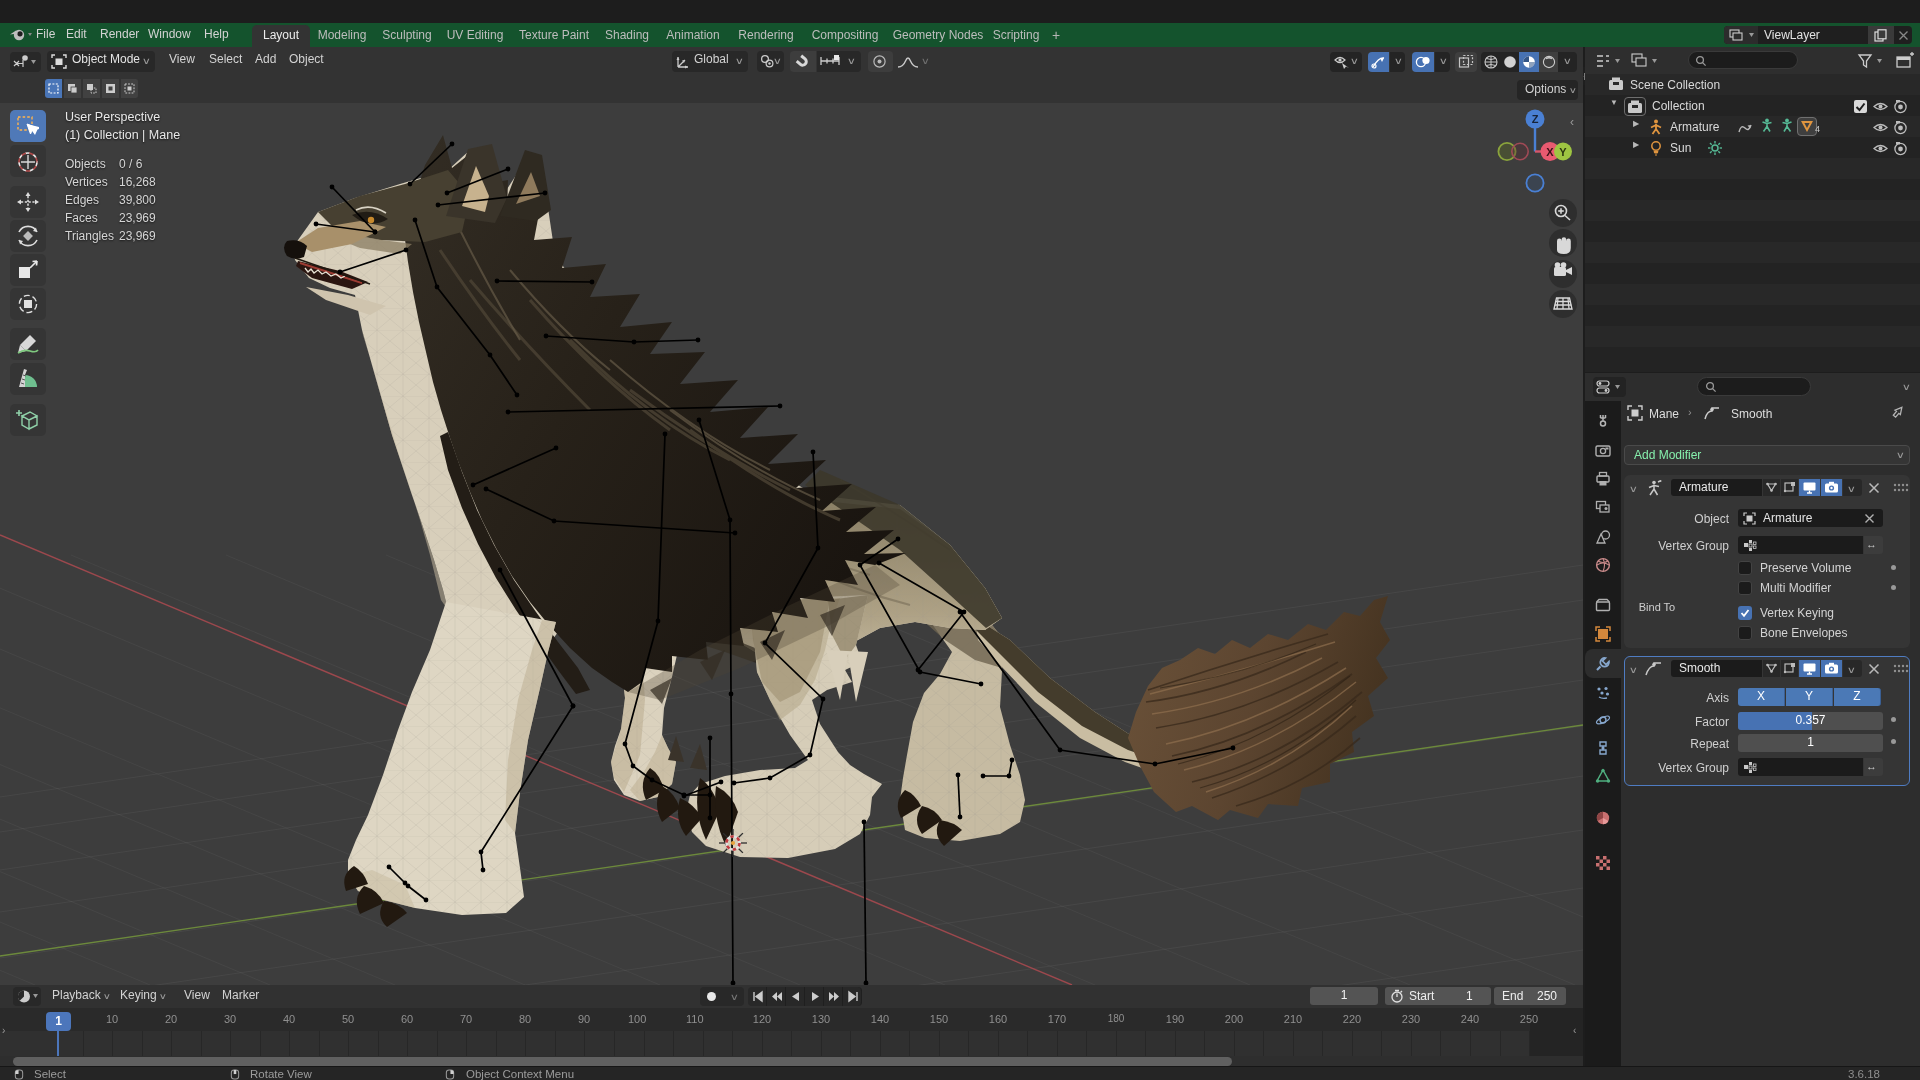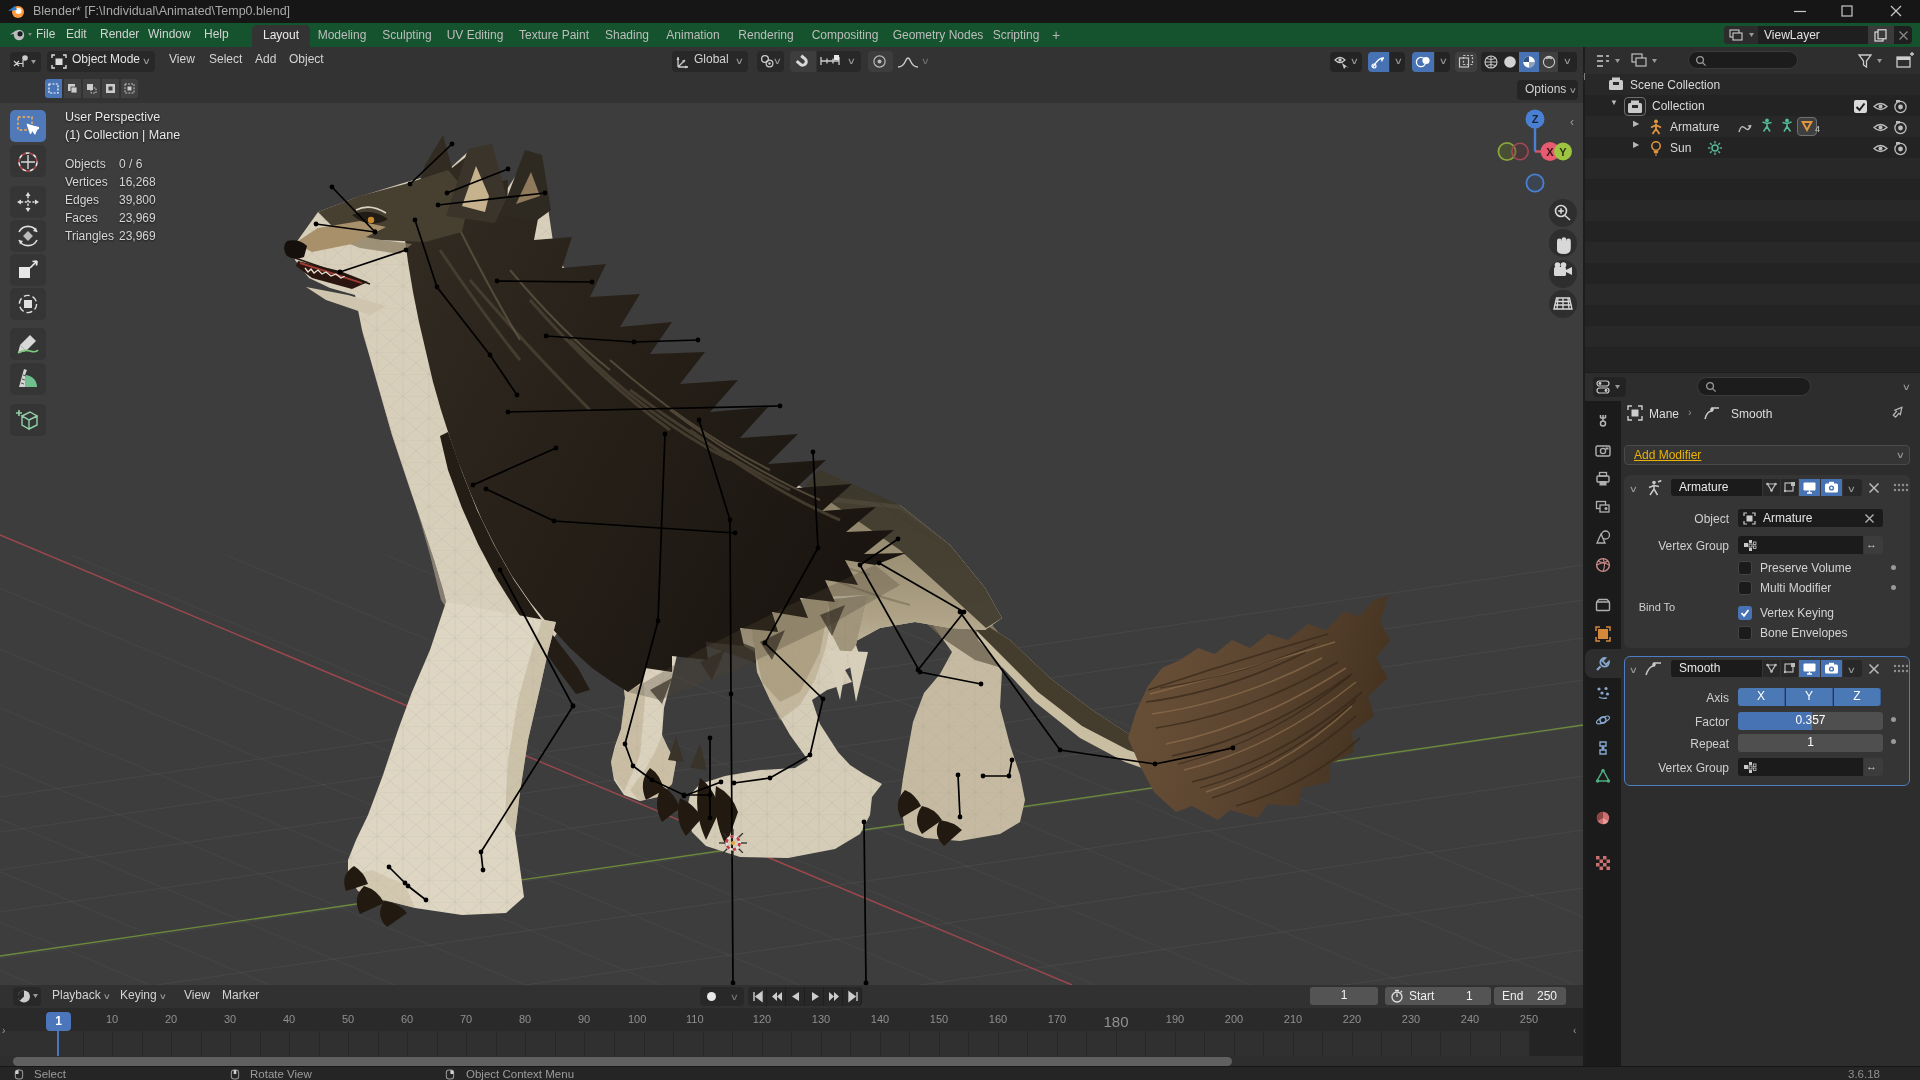"Blender*" div.abs { html: <div> <svg> <circle></circle> <circle></circle> <path></path> </svg> <div>Blender* [F:\Individual\Animated\Temp0.blend]</div> <svg> <line></line> <rect></rect> <path></path> </svg> </div> -> none }
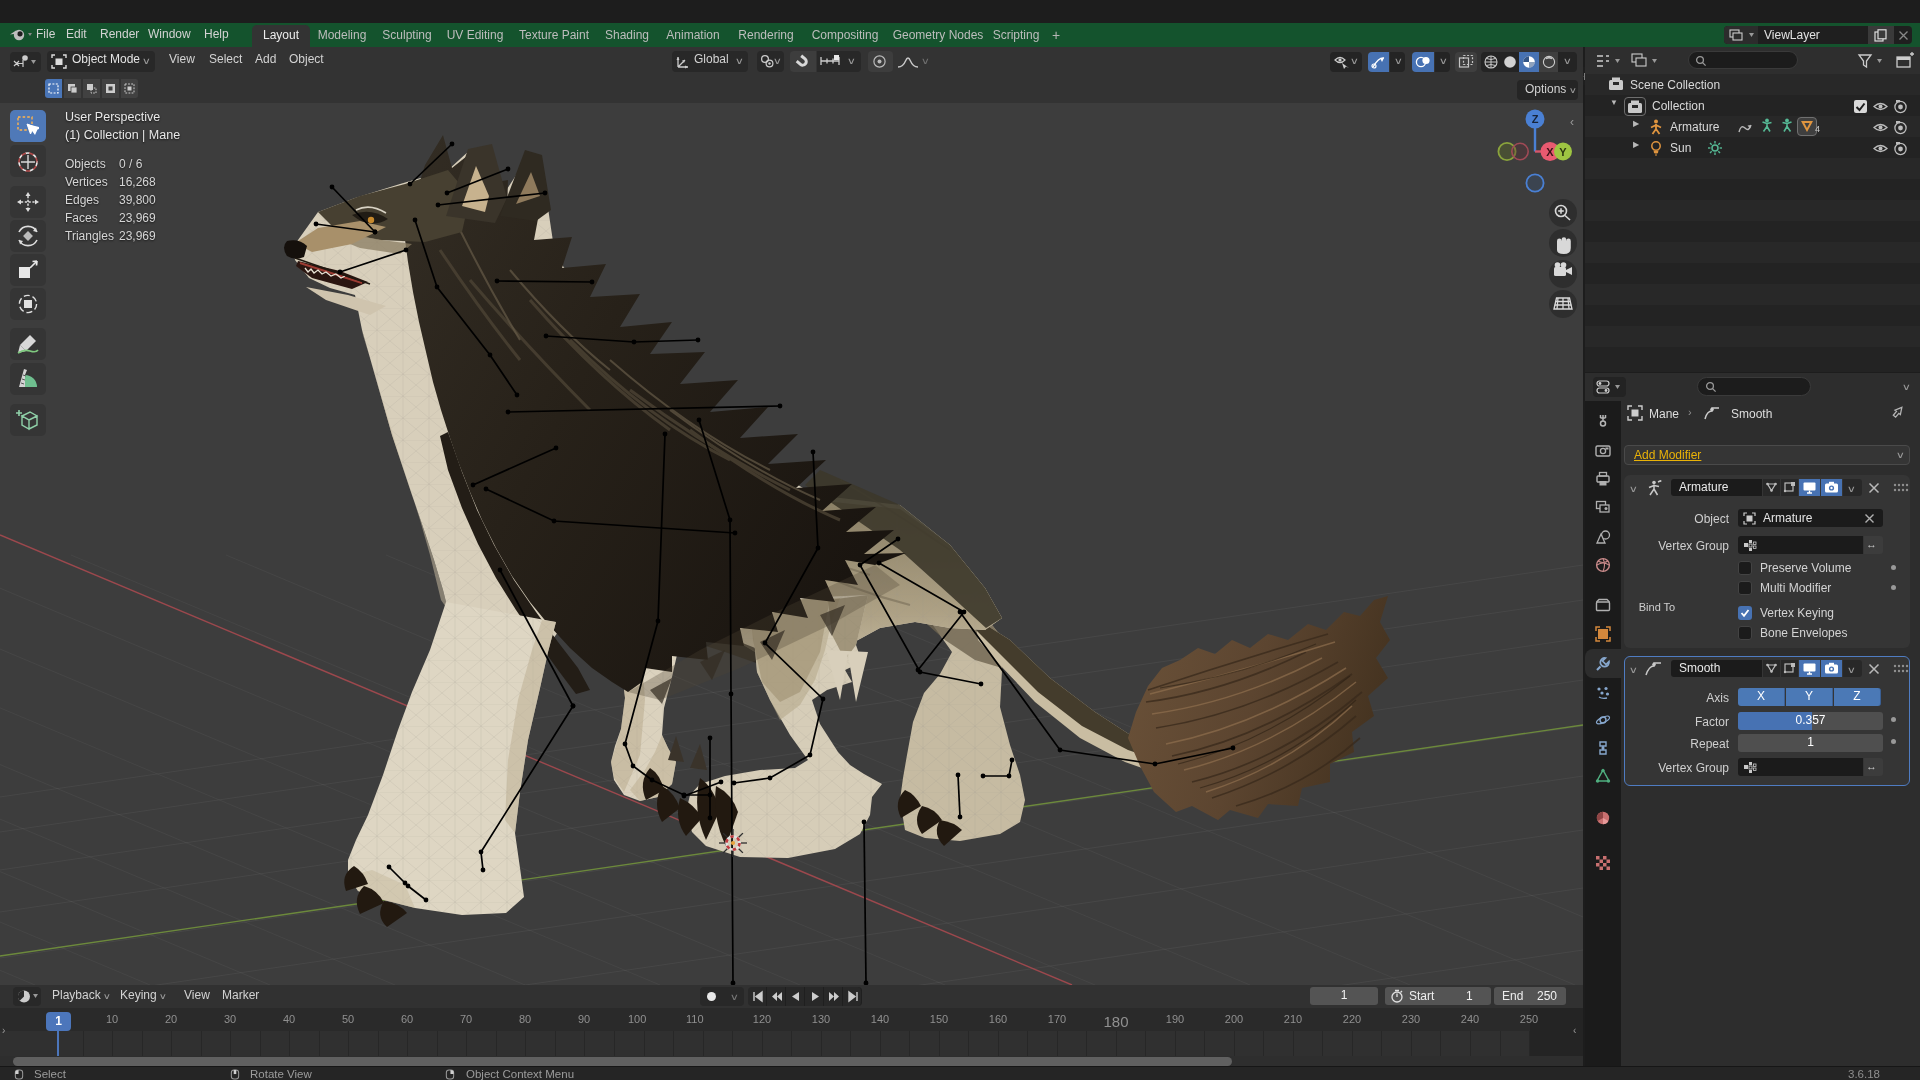"Add Modifier" div.abs { color: #eab308 -> #86efac; text-decoration: underline -> none }
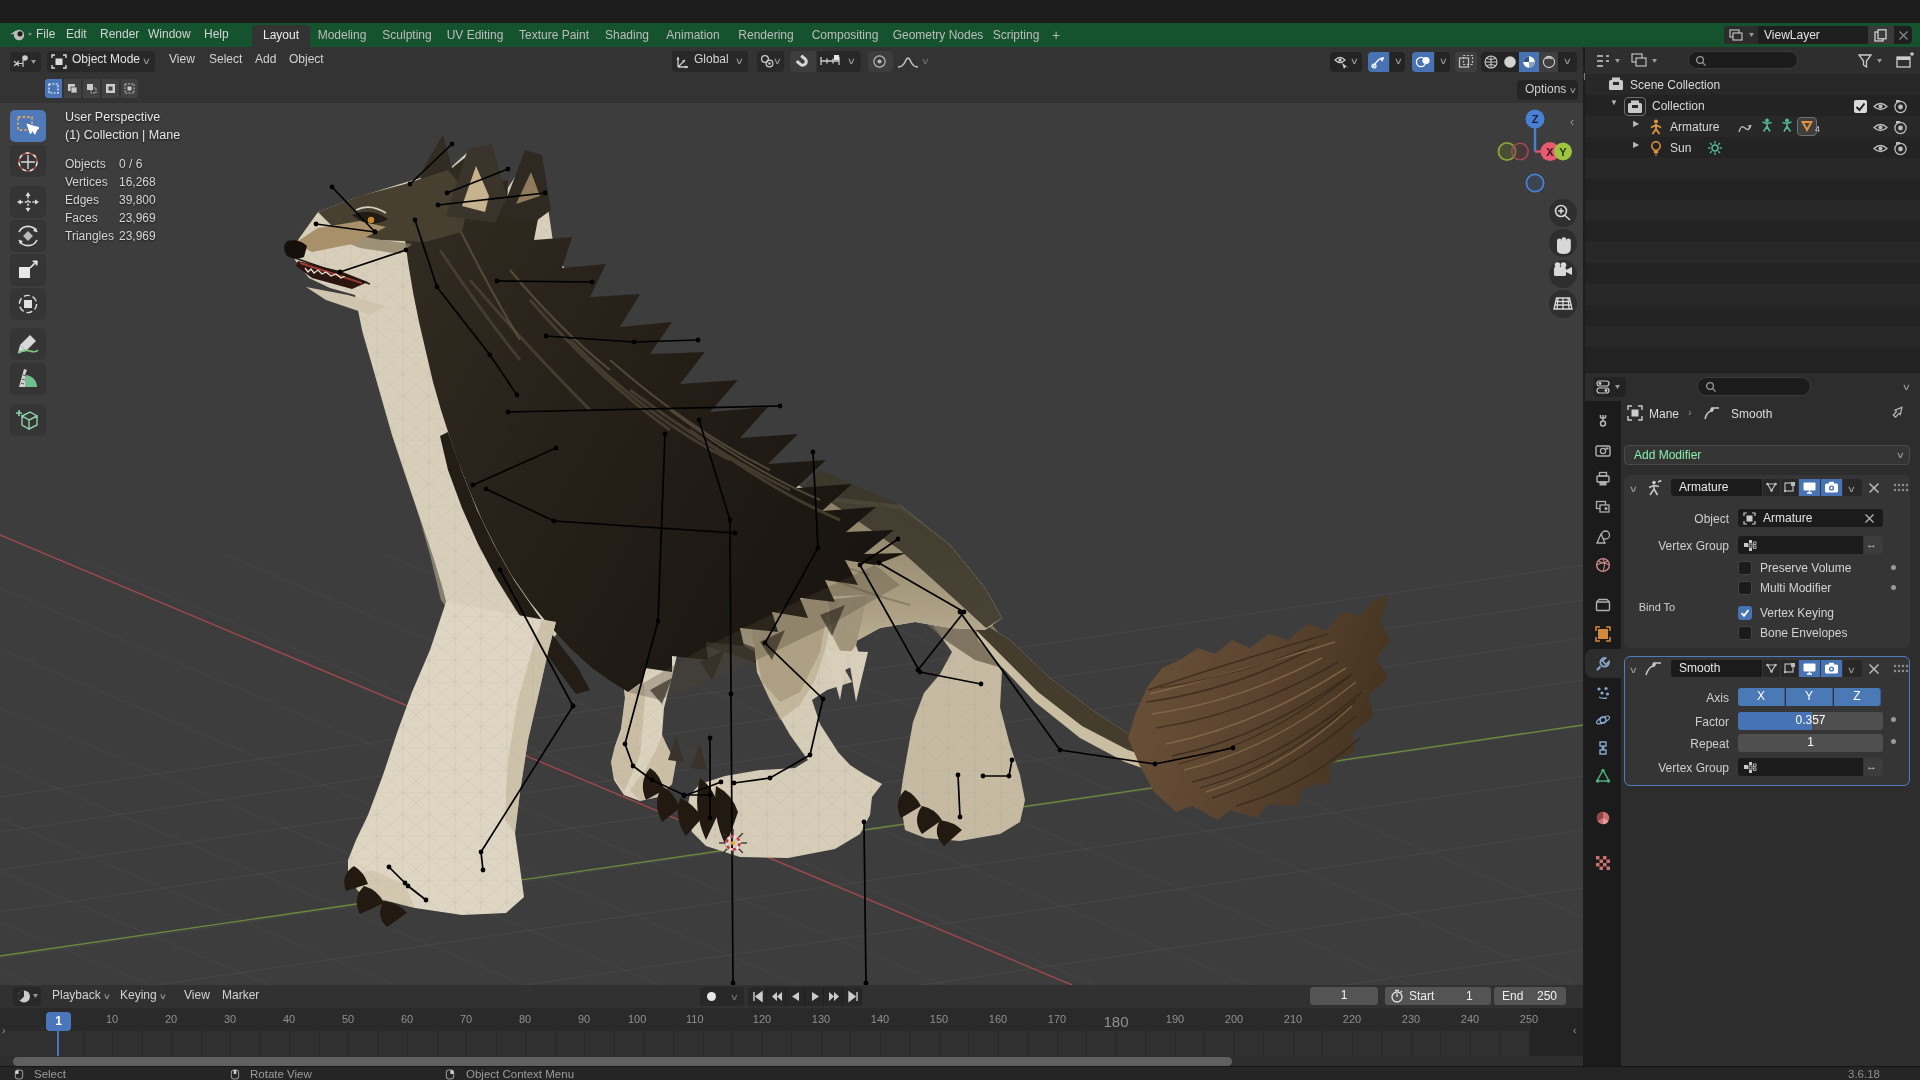"180" div.abs { font-size: 15px -> 10px }
